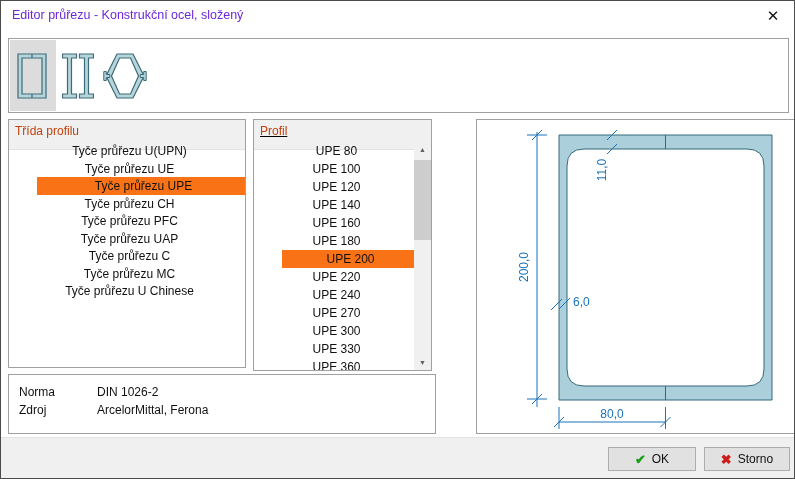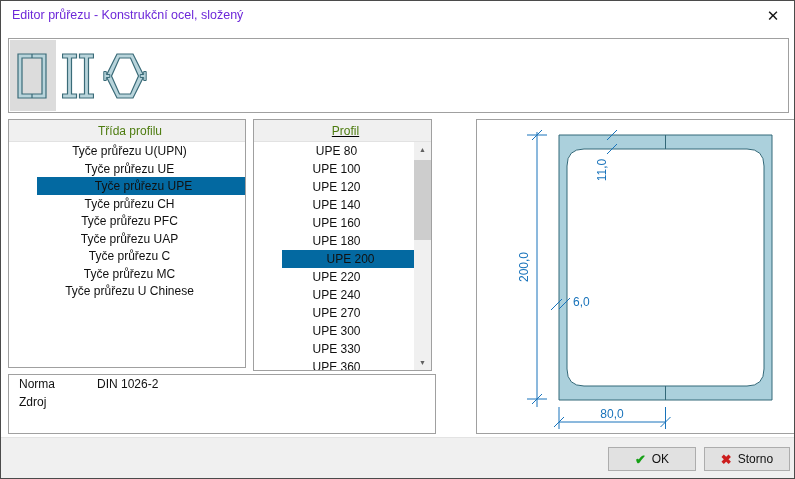"Třída profilu" .list-header { color: #4d7c0f -> #c2410c; height: 22px -> 30px; text-align: center -> none }
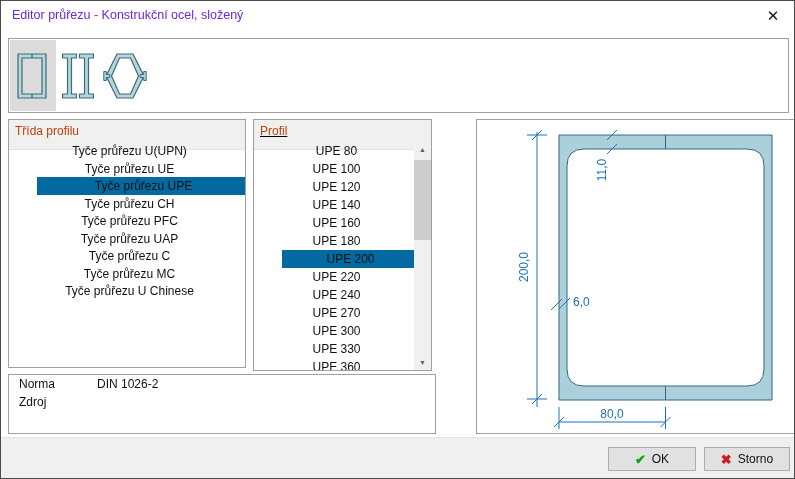"Tyče průřezu UPE" .list-row.selected { background: #0369a1 -> #f97316 }
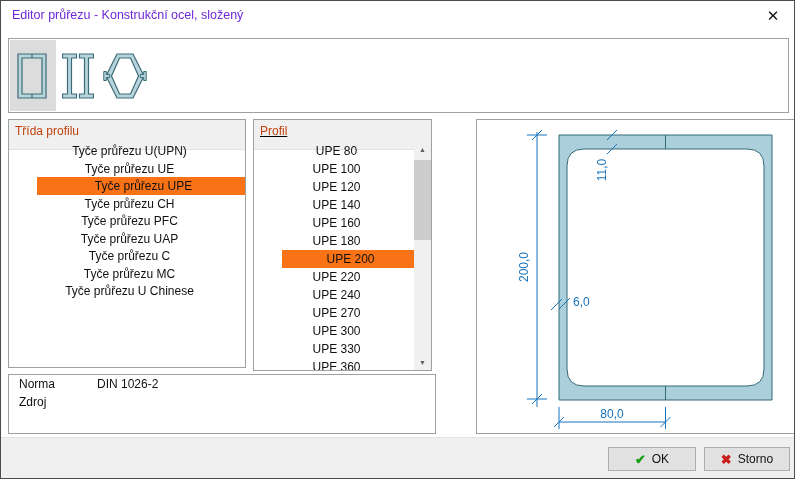"Norma" .info-row:first-child { margin-top: 0 -> 8px }
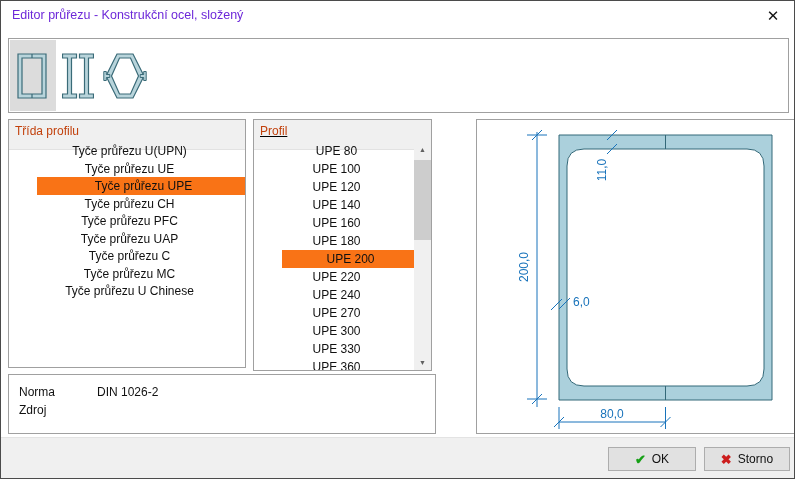"ArcelorMittal, Ferona" span { html: none -> <span>ArcelorMittal, Ferona</span> }
